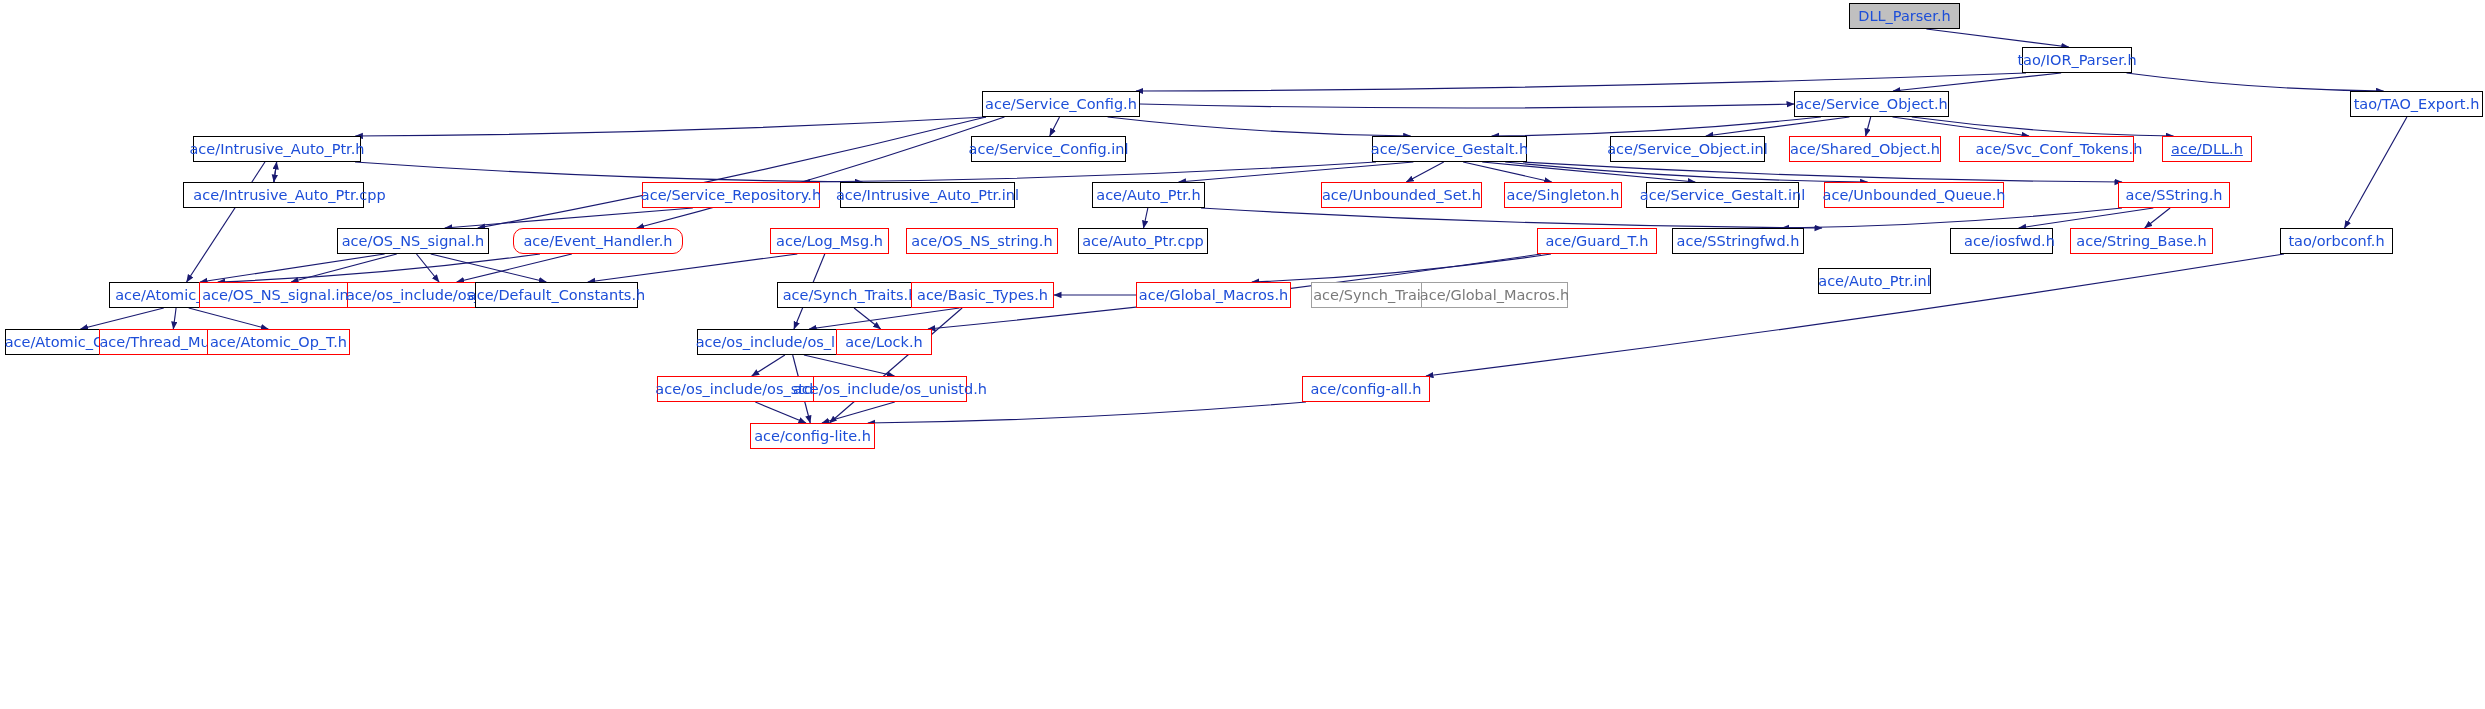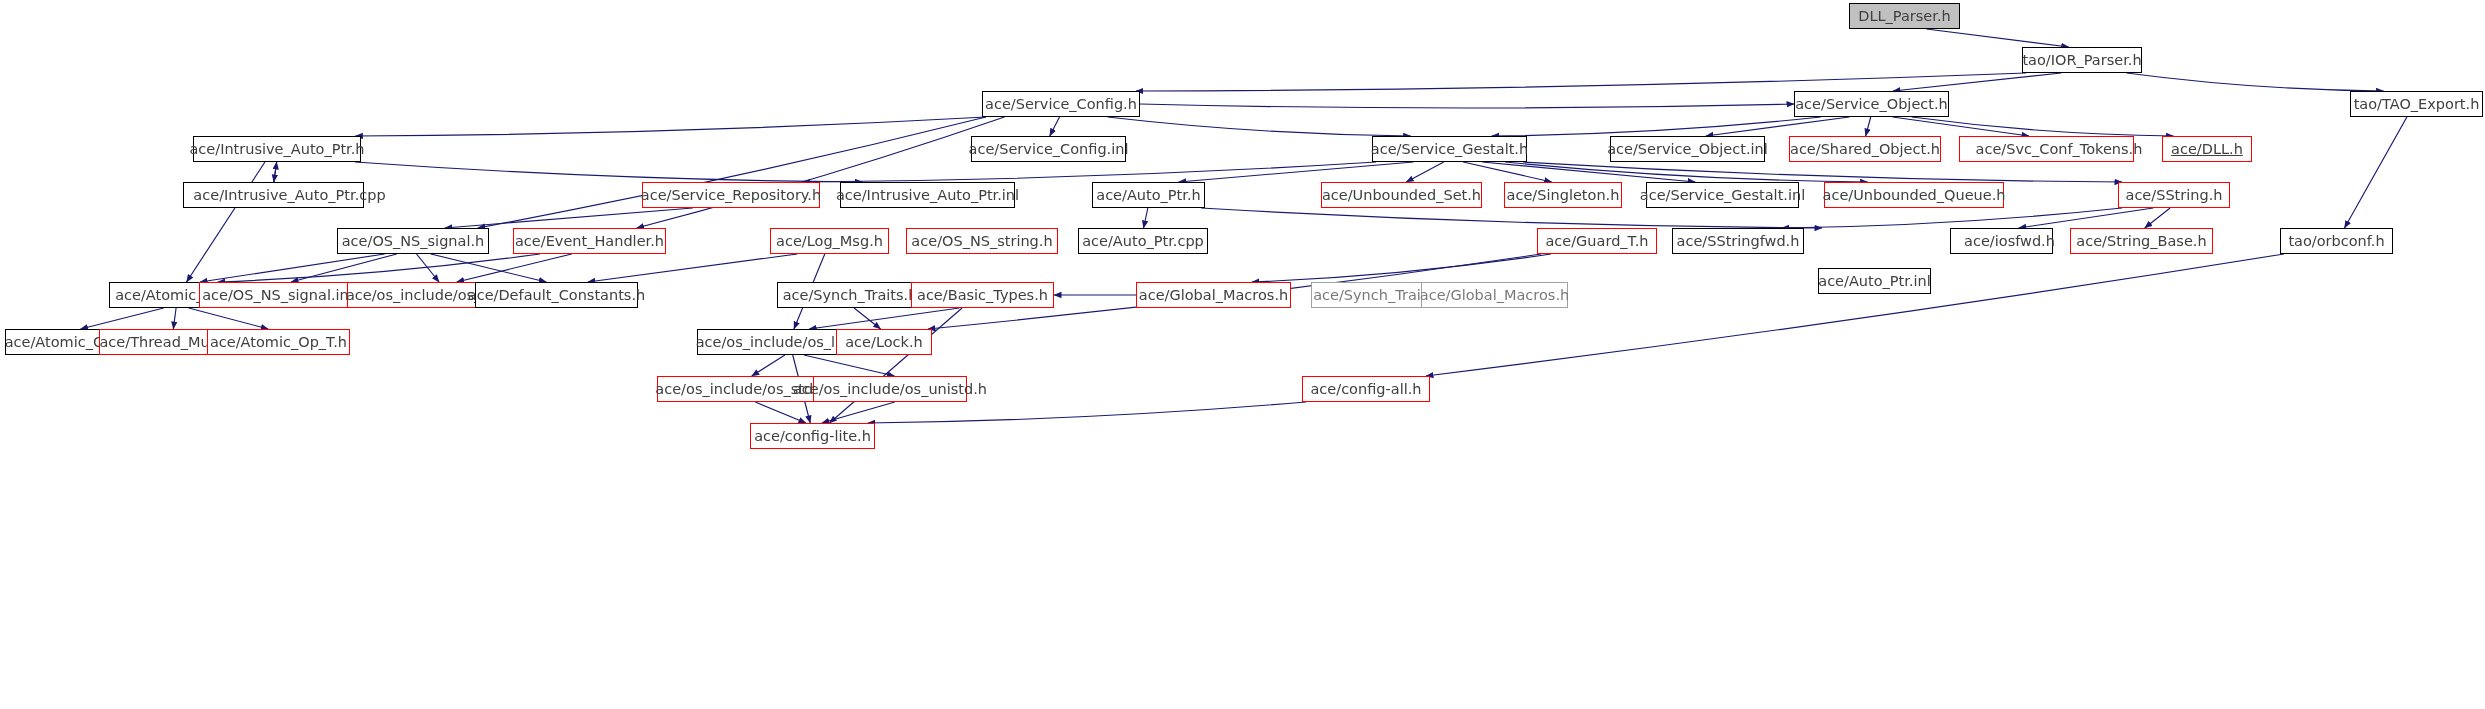"DLL_Parser.h" .node { color: #404040 -> #1d4ed8 }
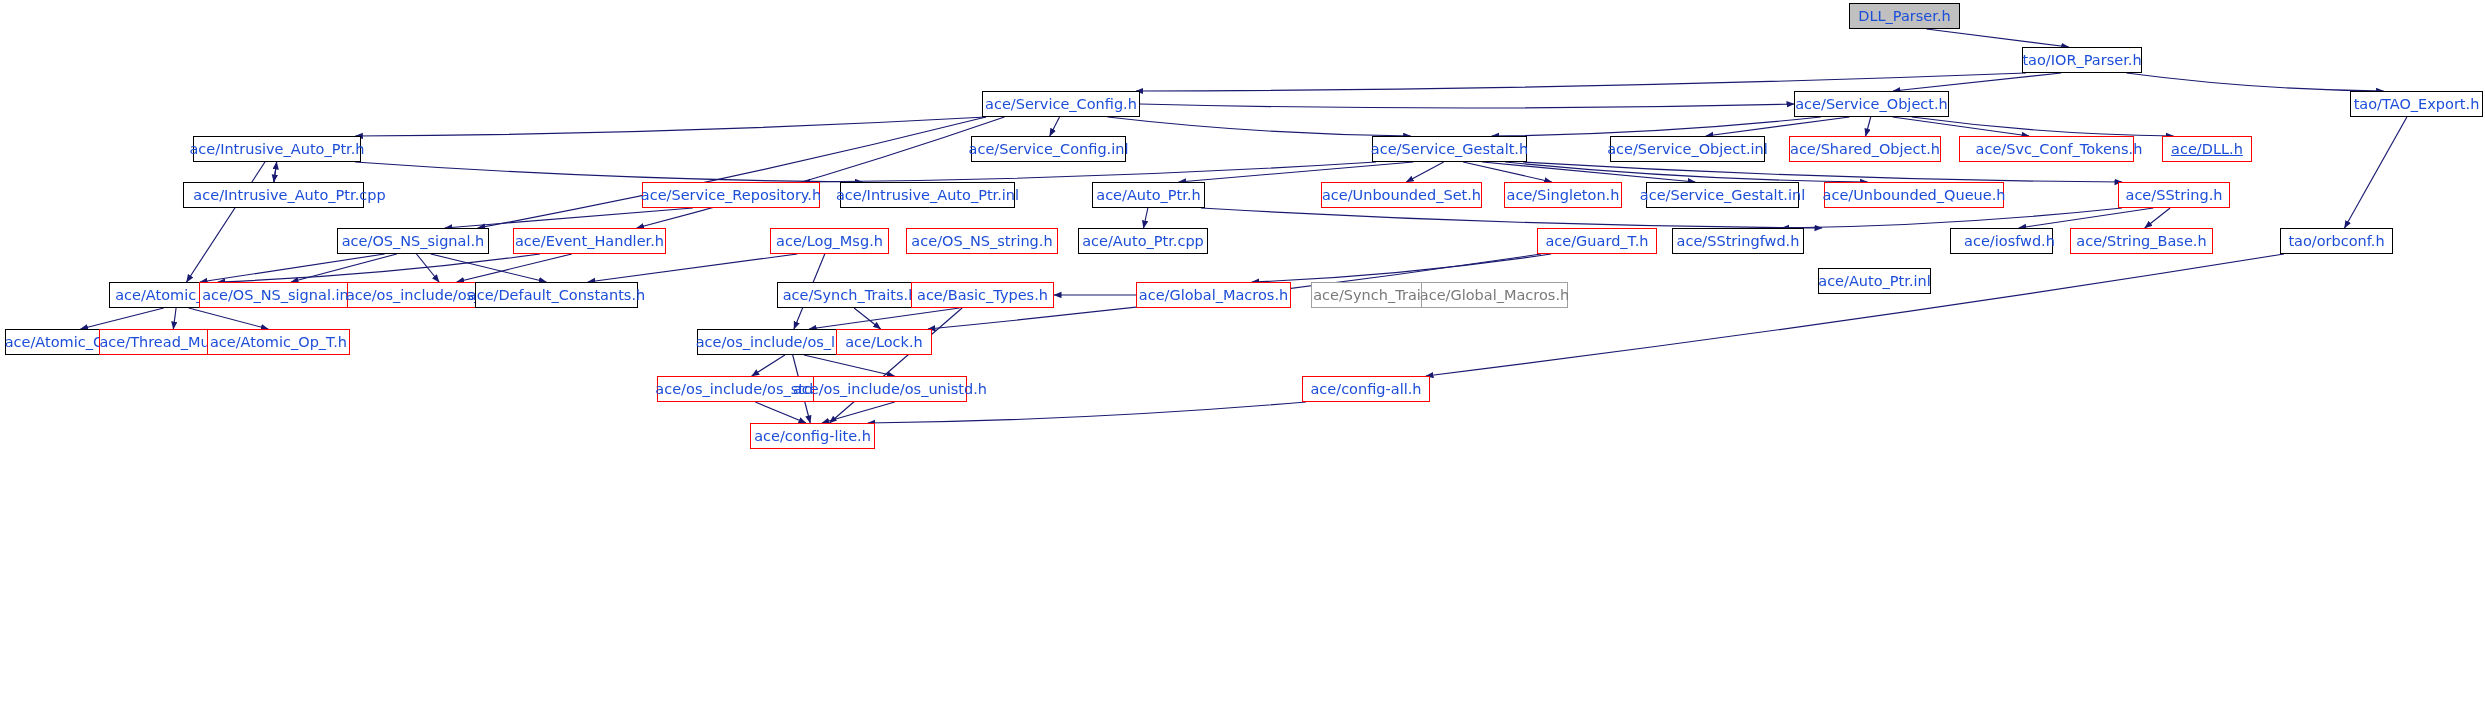"tao/IOR_Parser.h" div.node { width: 120px -> 110px }
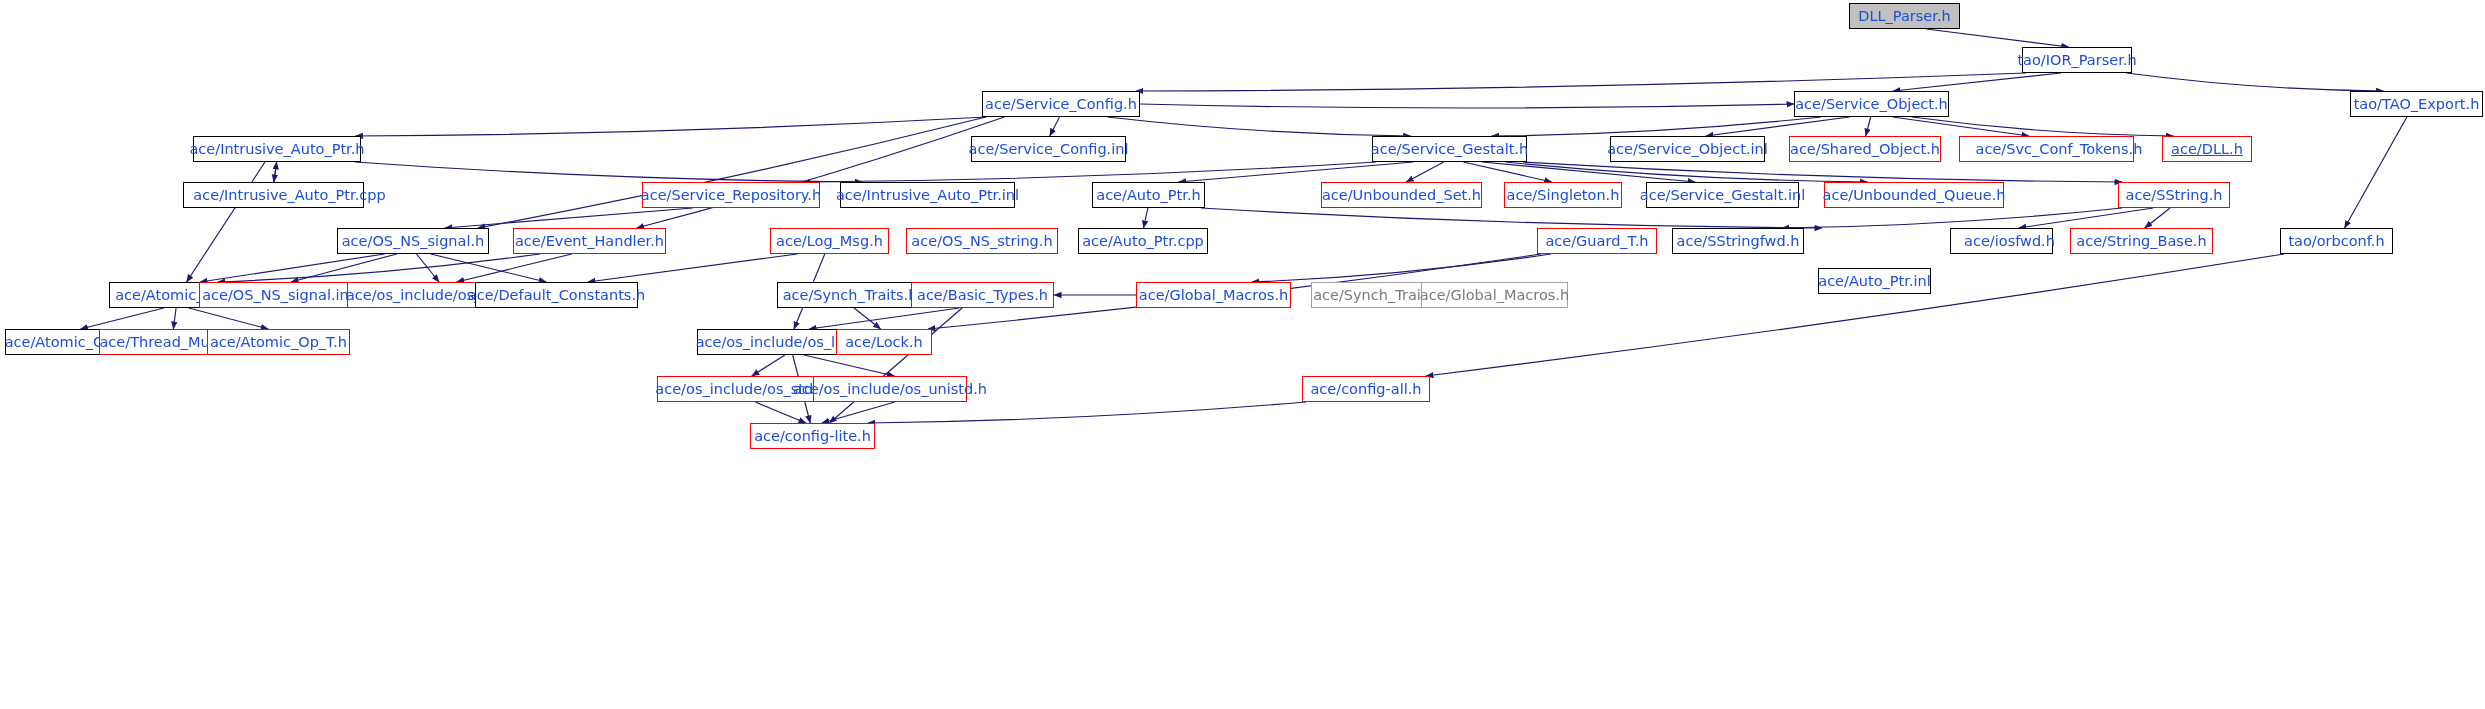"ace/Event_Handler.h" div.node { border-radius: none -> 10px; width: 153px -> 170px }
